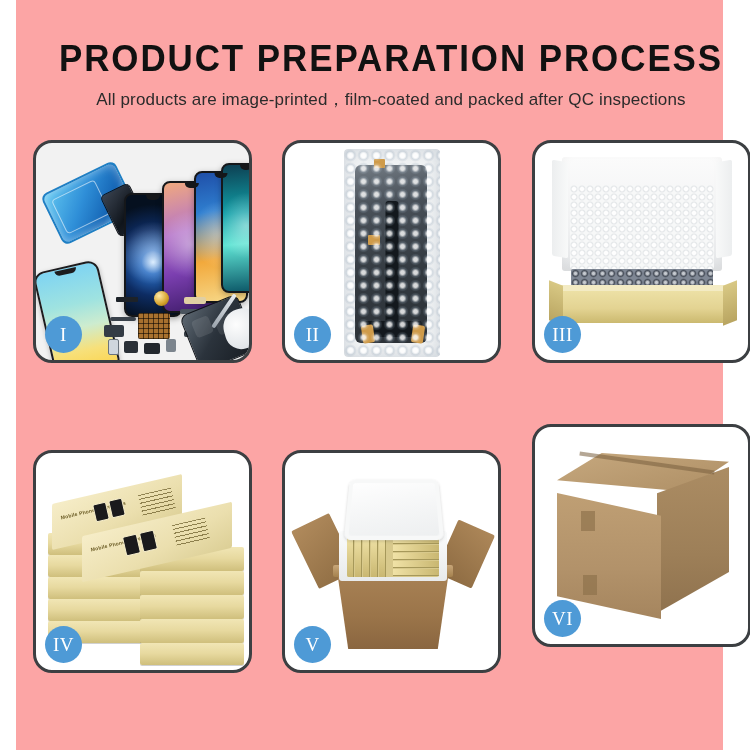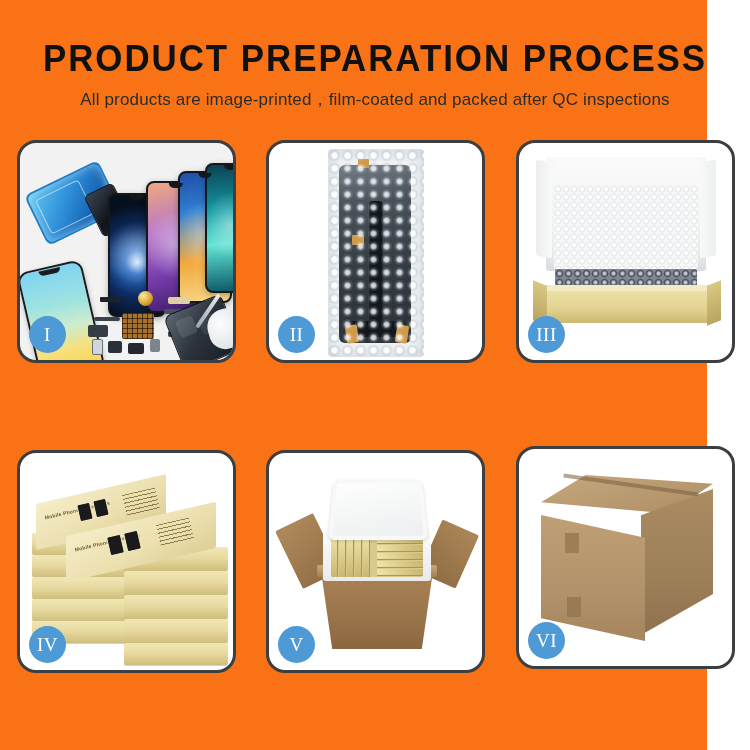"PRODUCT PREPARATION PROCESS" .page { background: #f97316 -> #fca5a5; margin-left: none -> 16px }
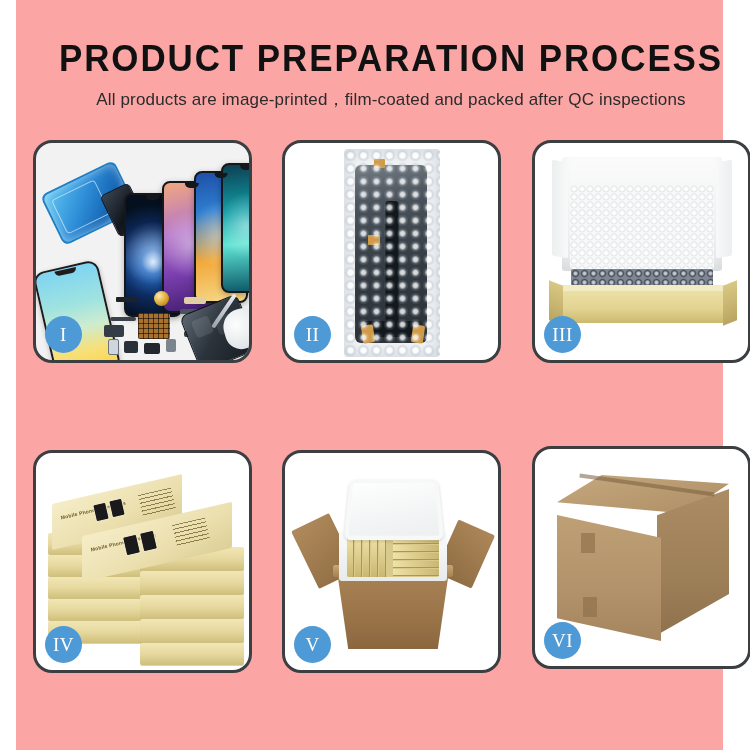"VI" .card.c6 { top: 446px -> 424px }
